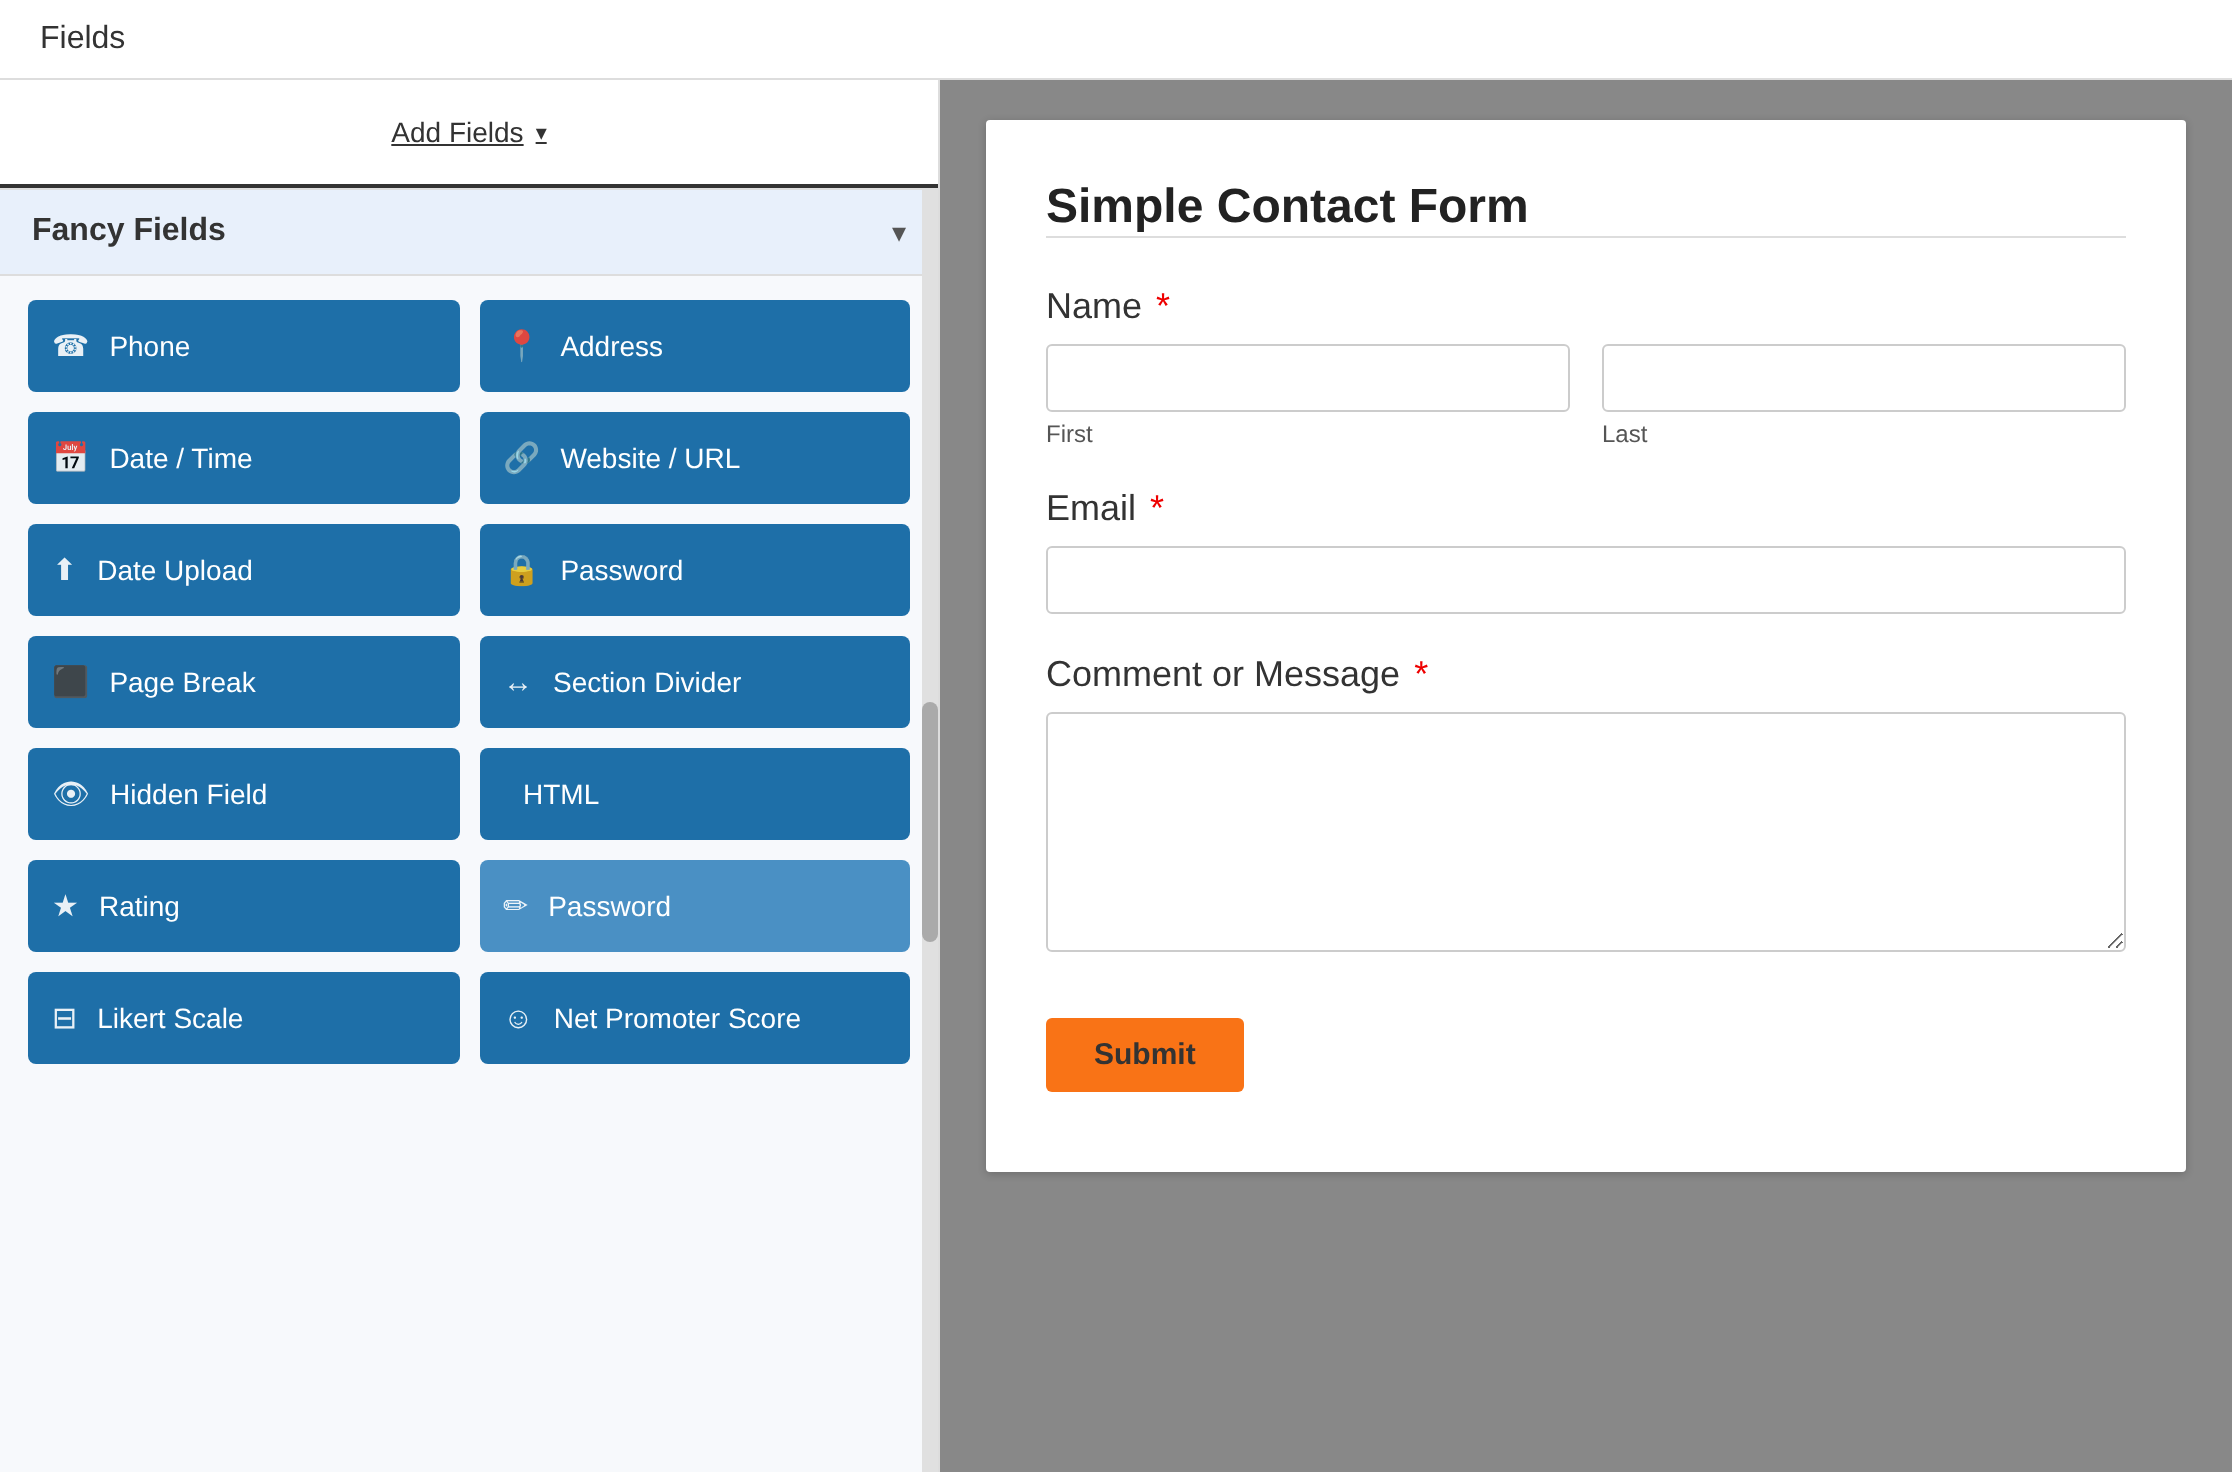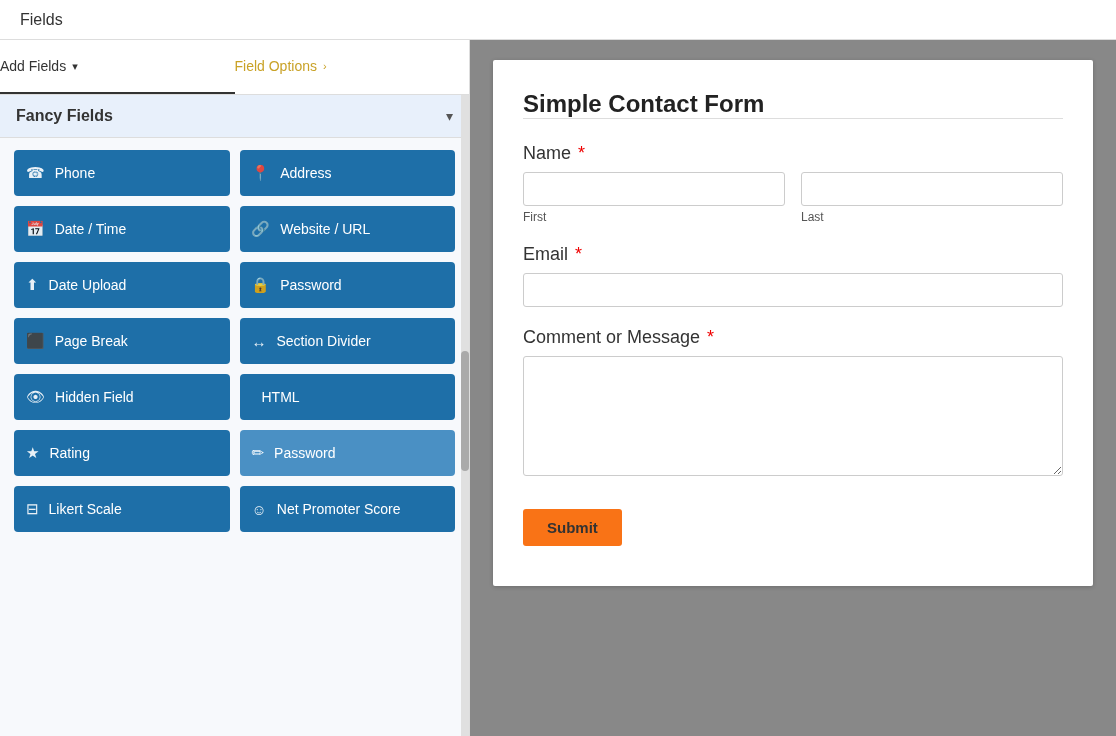"Add Fields" .tab-item { justify-content: none -> center; text-decoration: none -> underline }
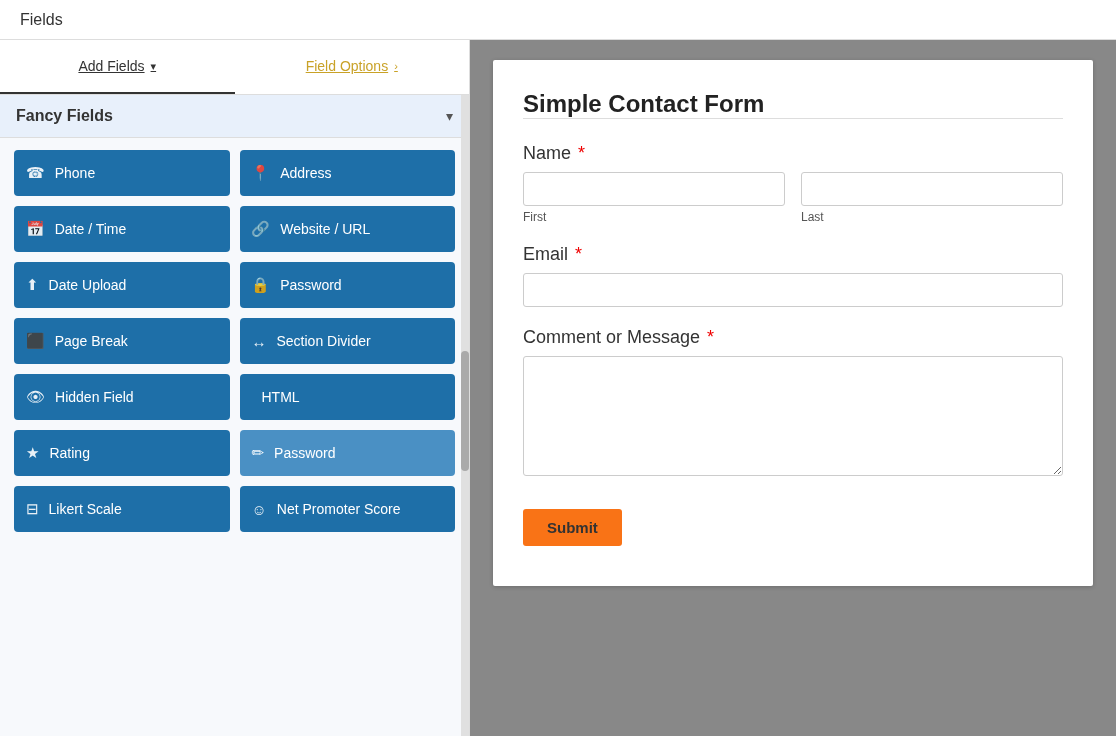"Field Options" div.tab-item { html: <div> <span>Field Options</span> <span>›</span> </div> -> none }
